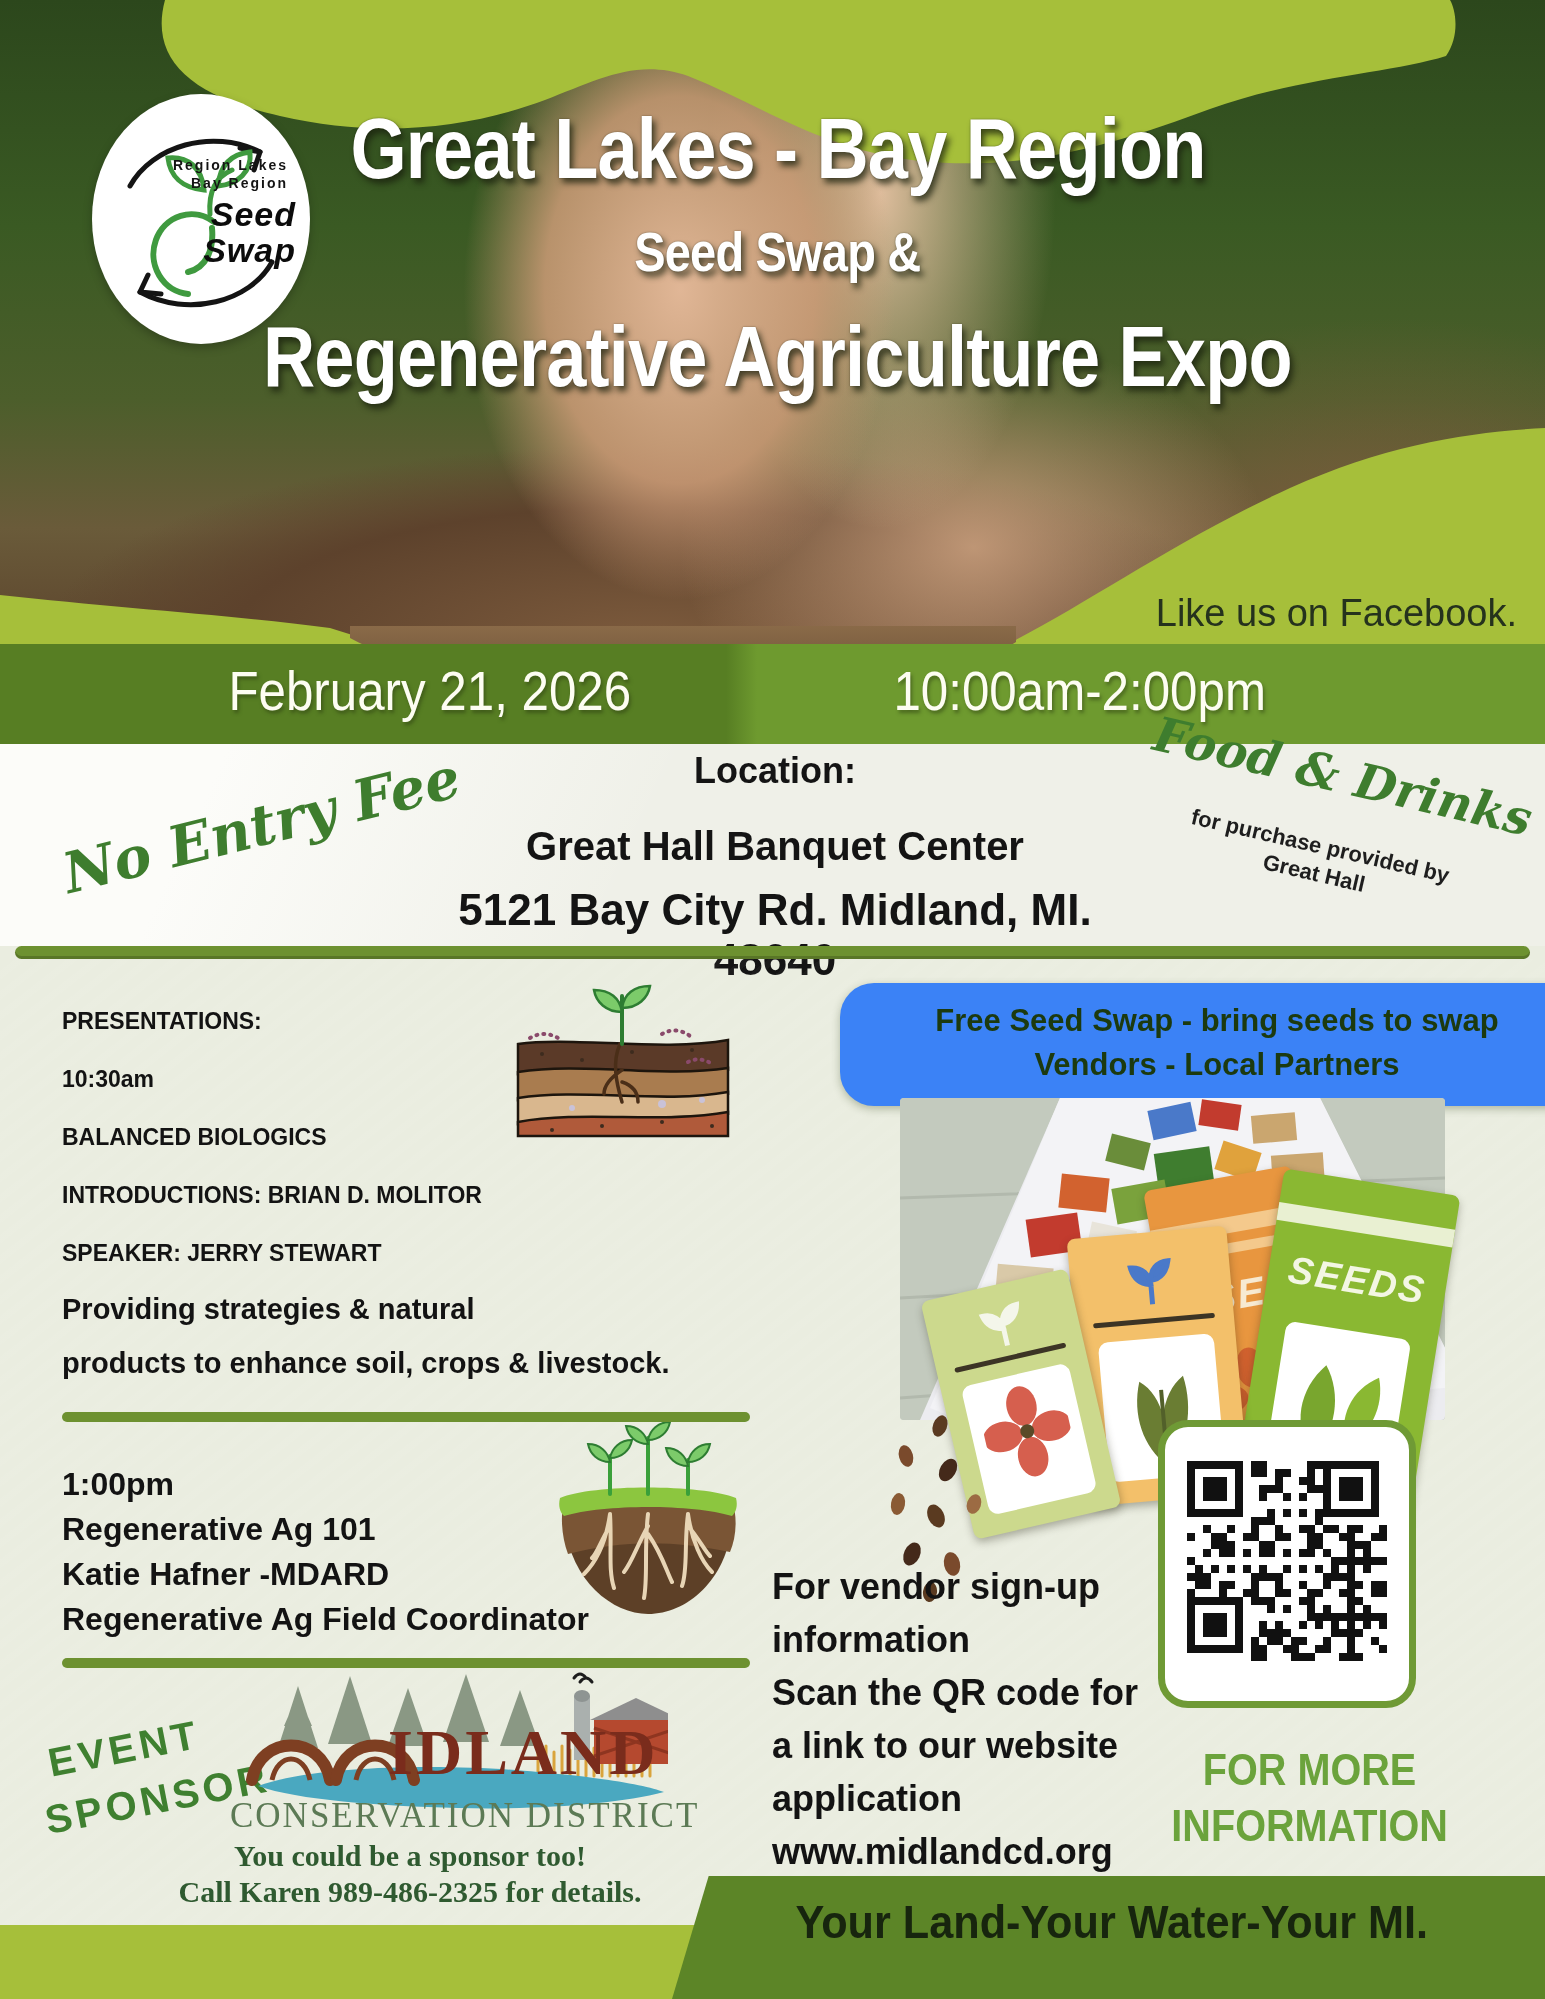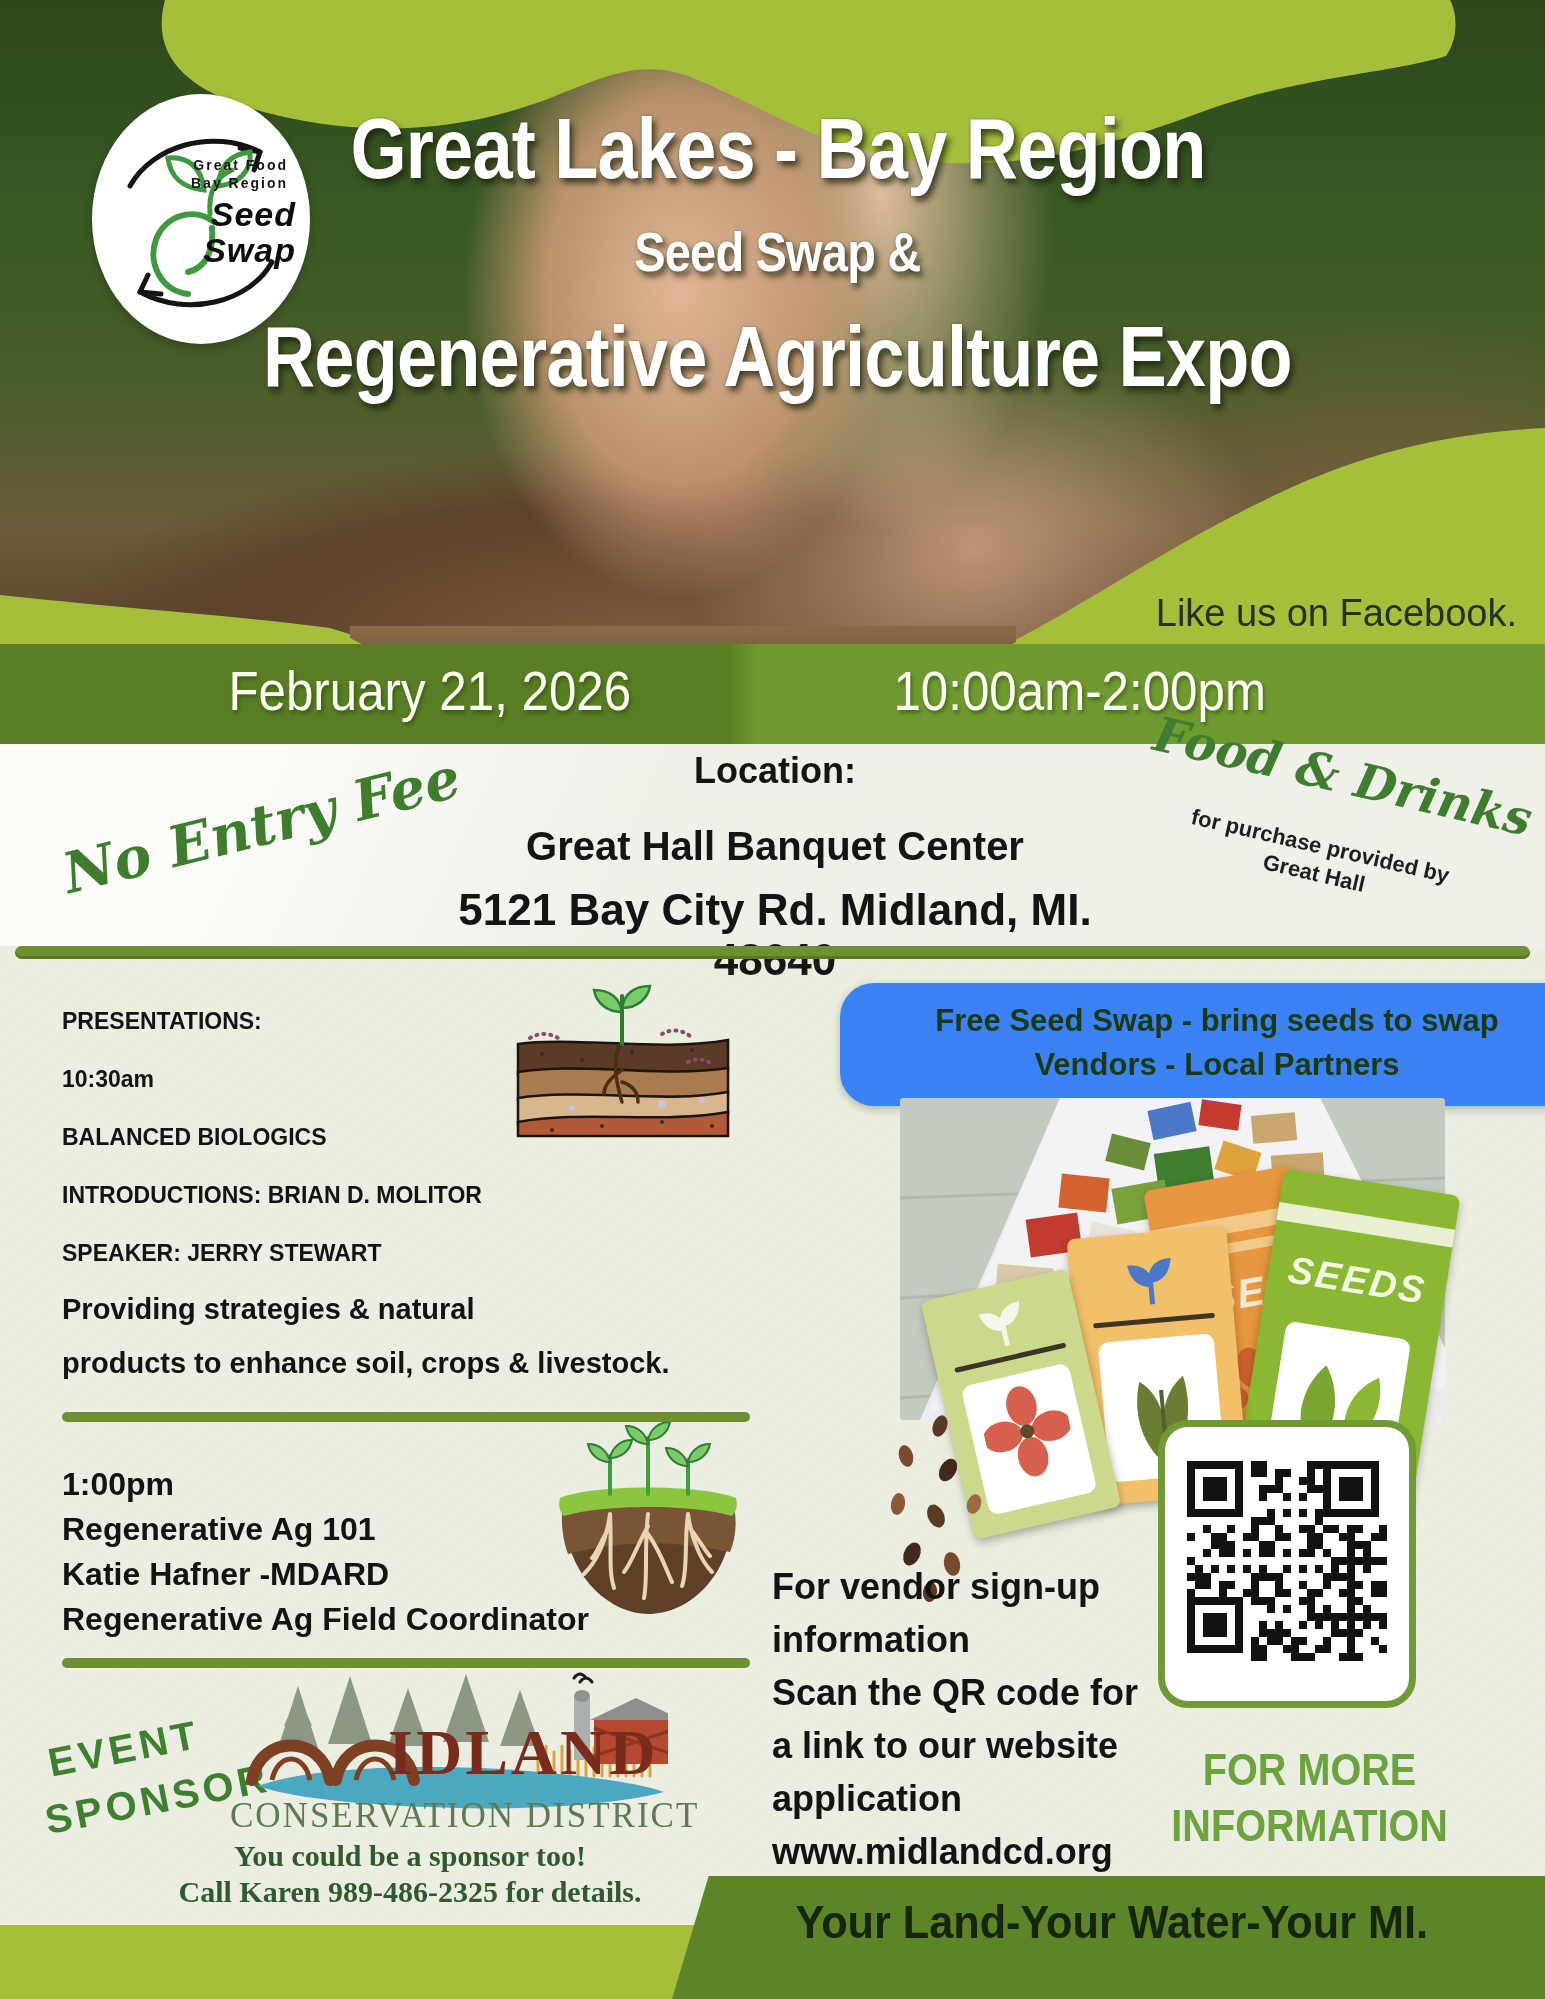"Great Food" div { text: Great Food -> Region Lakes }
